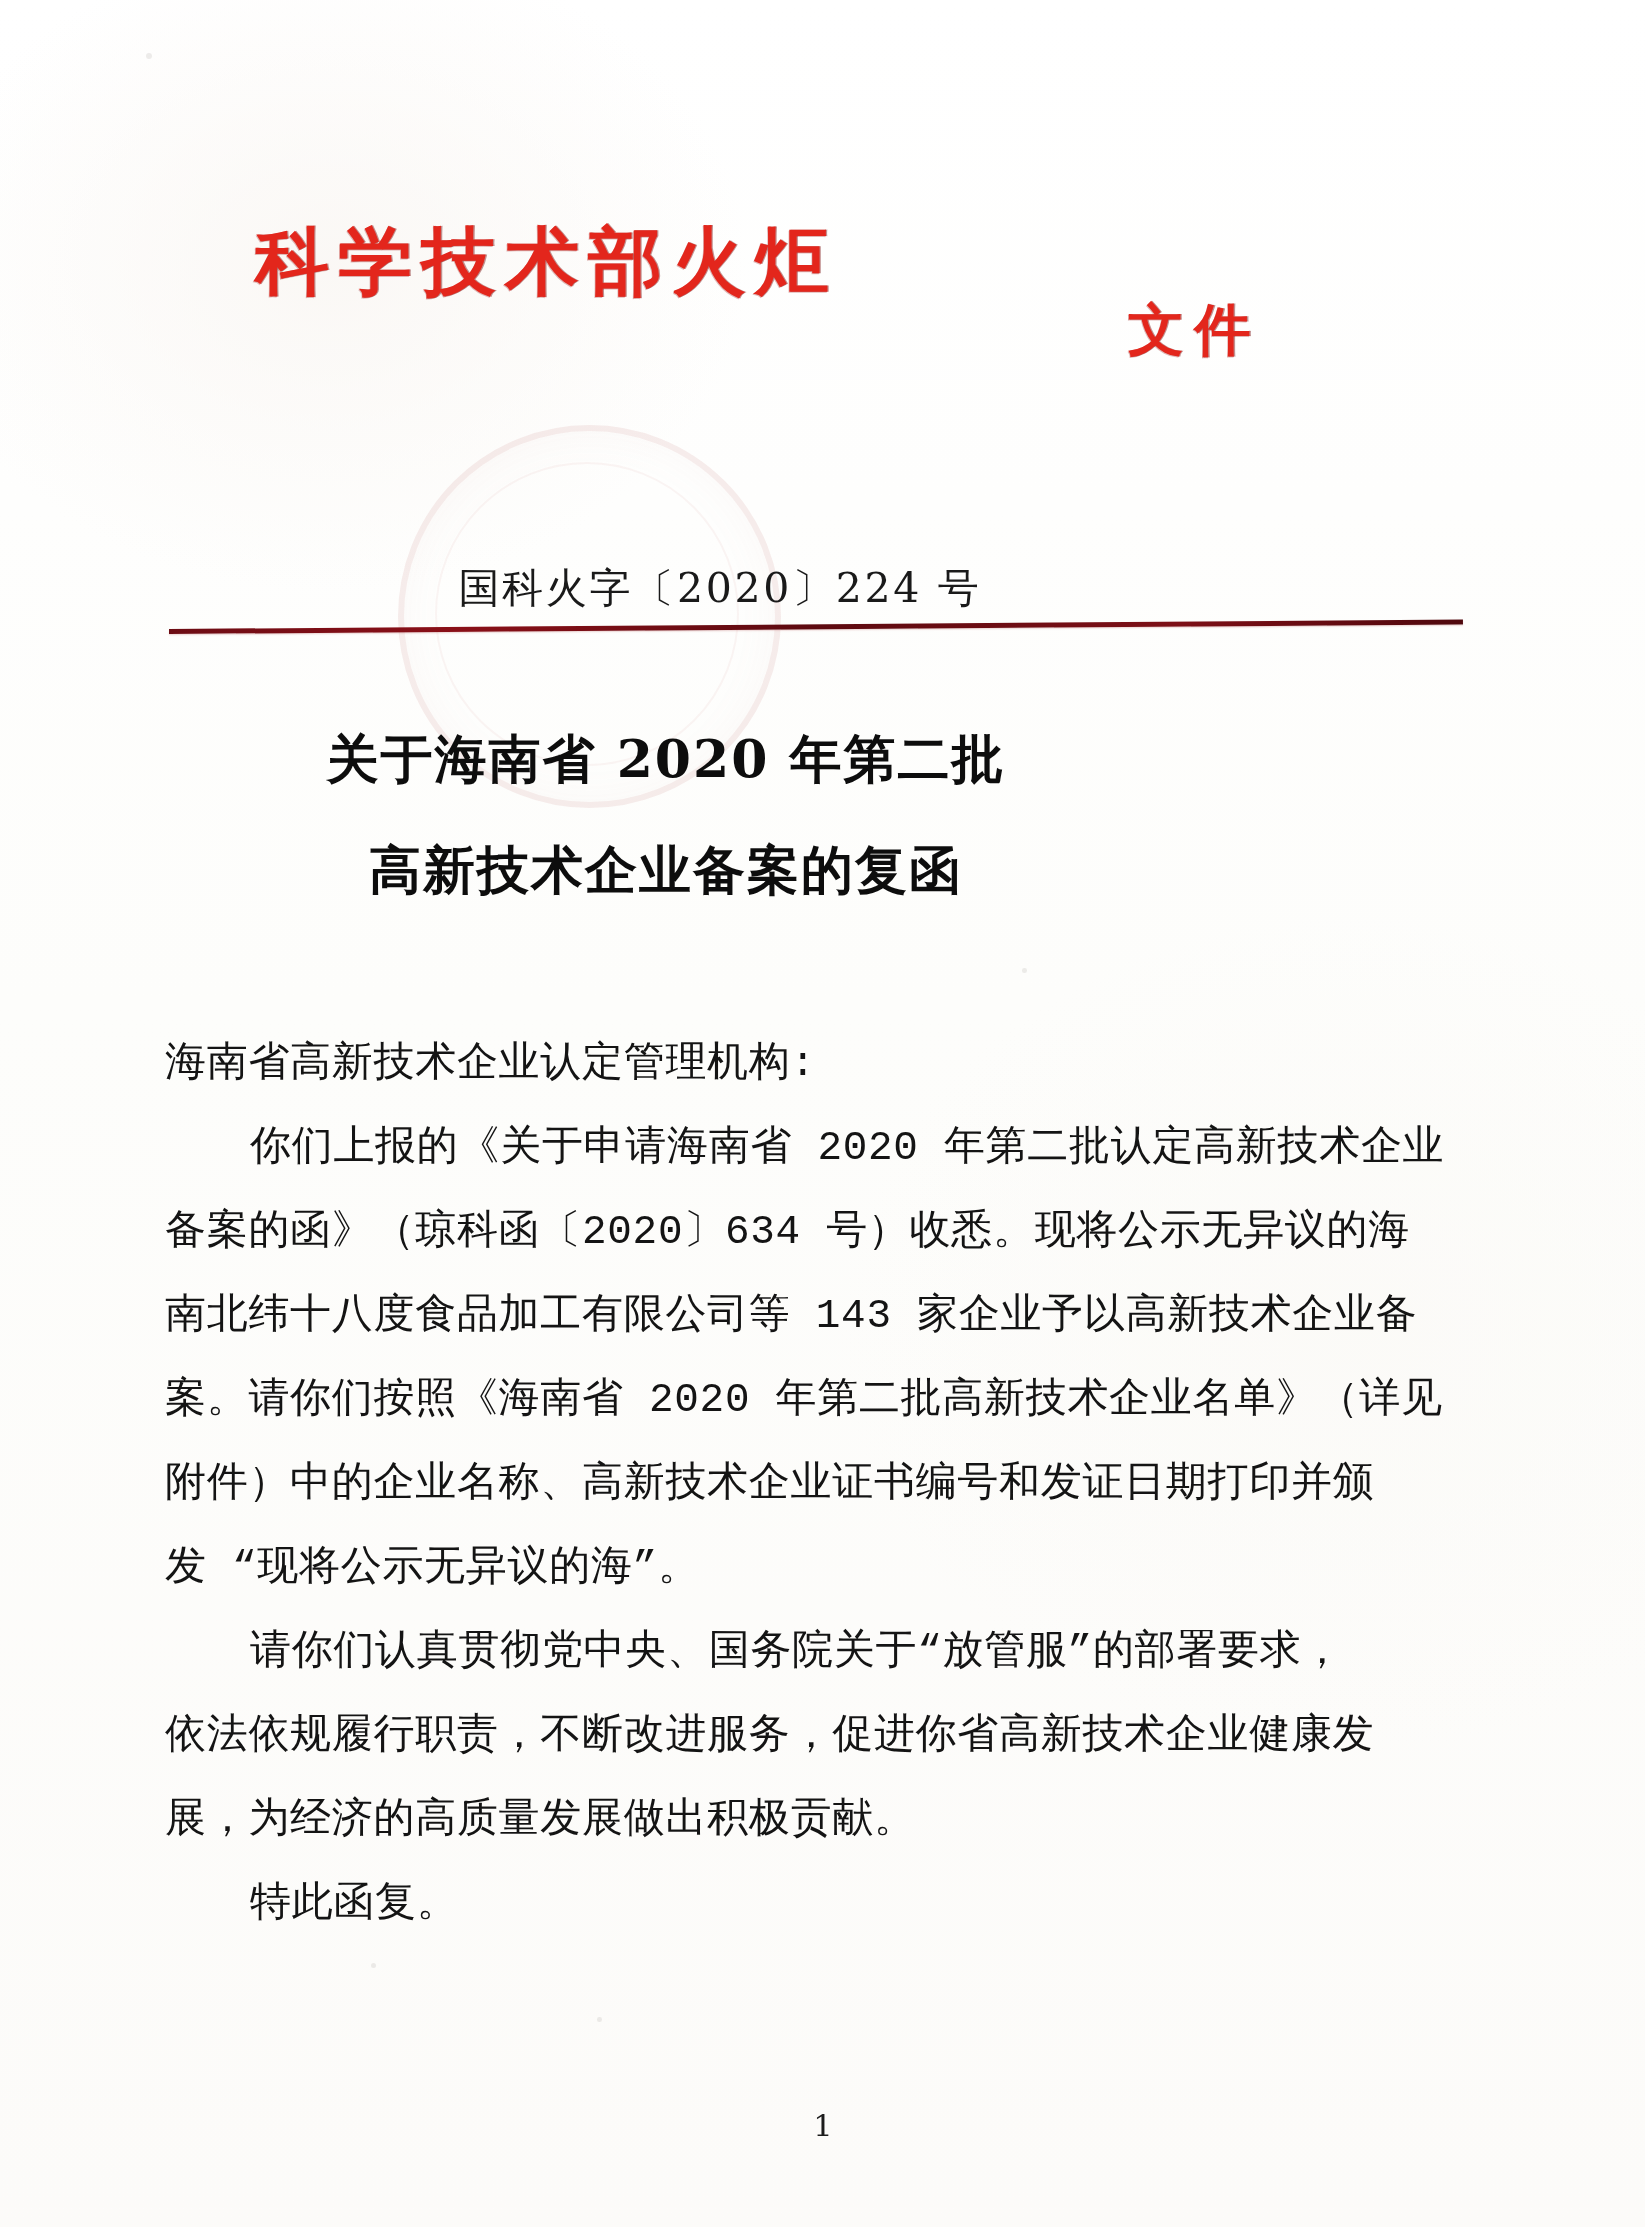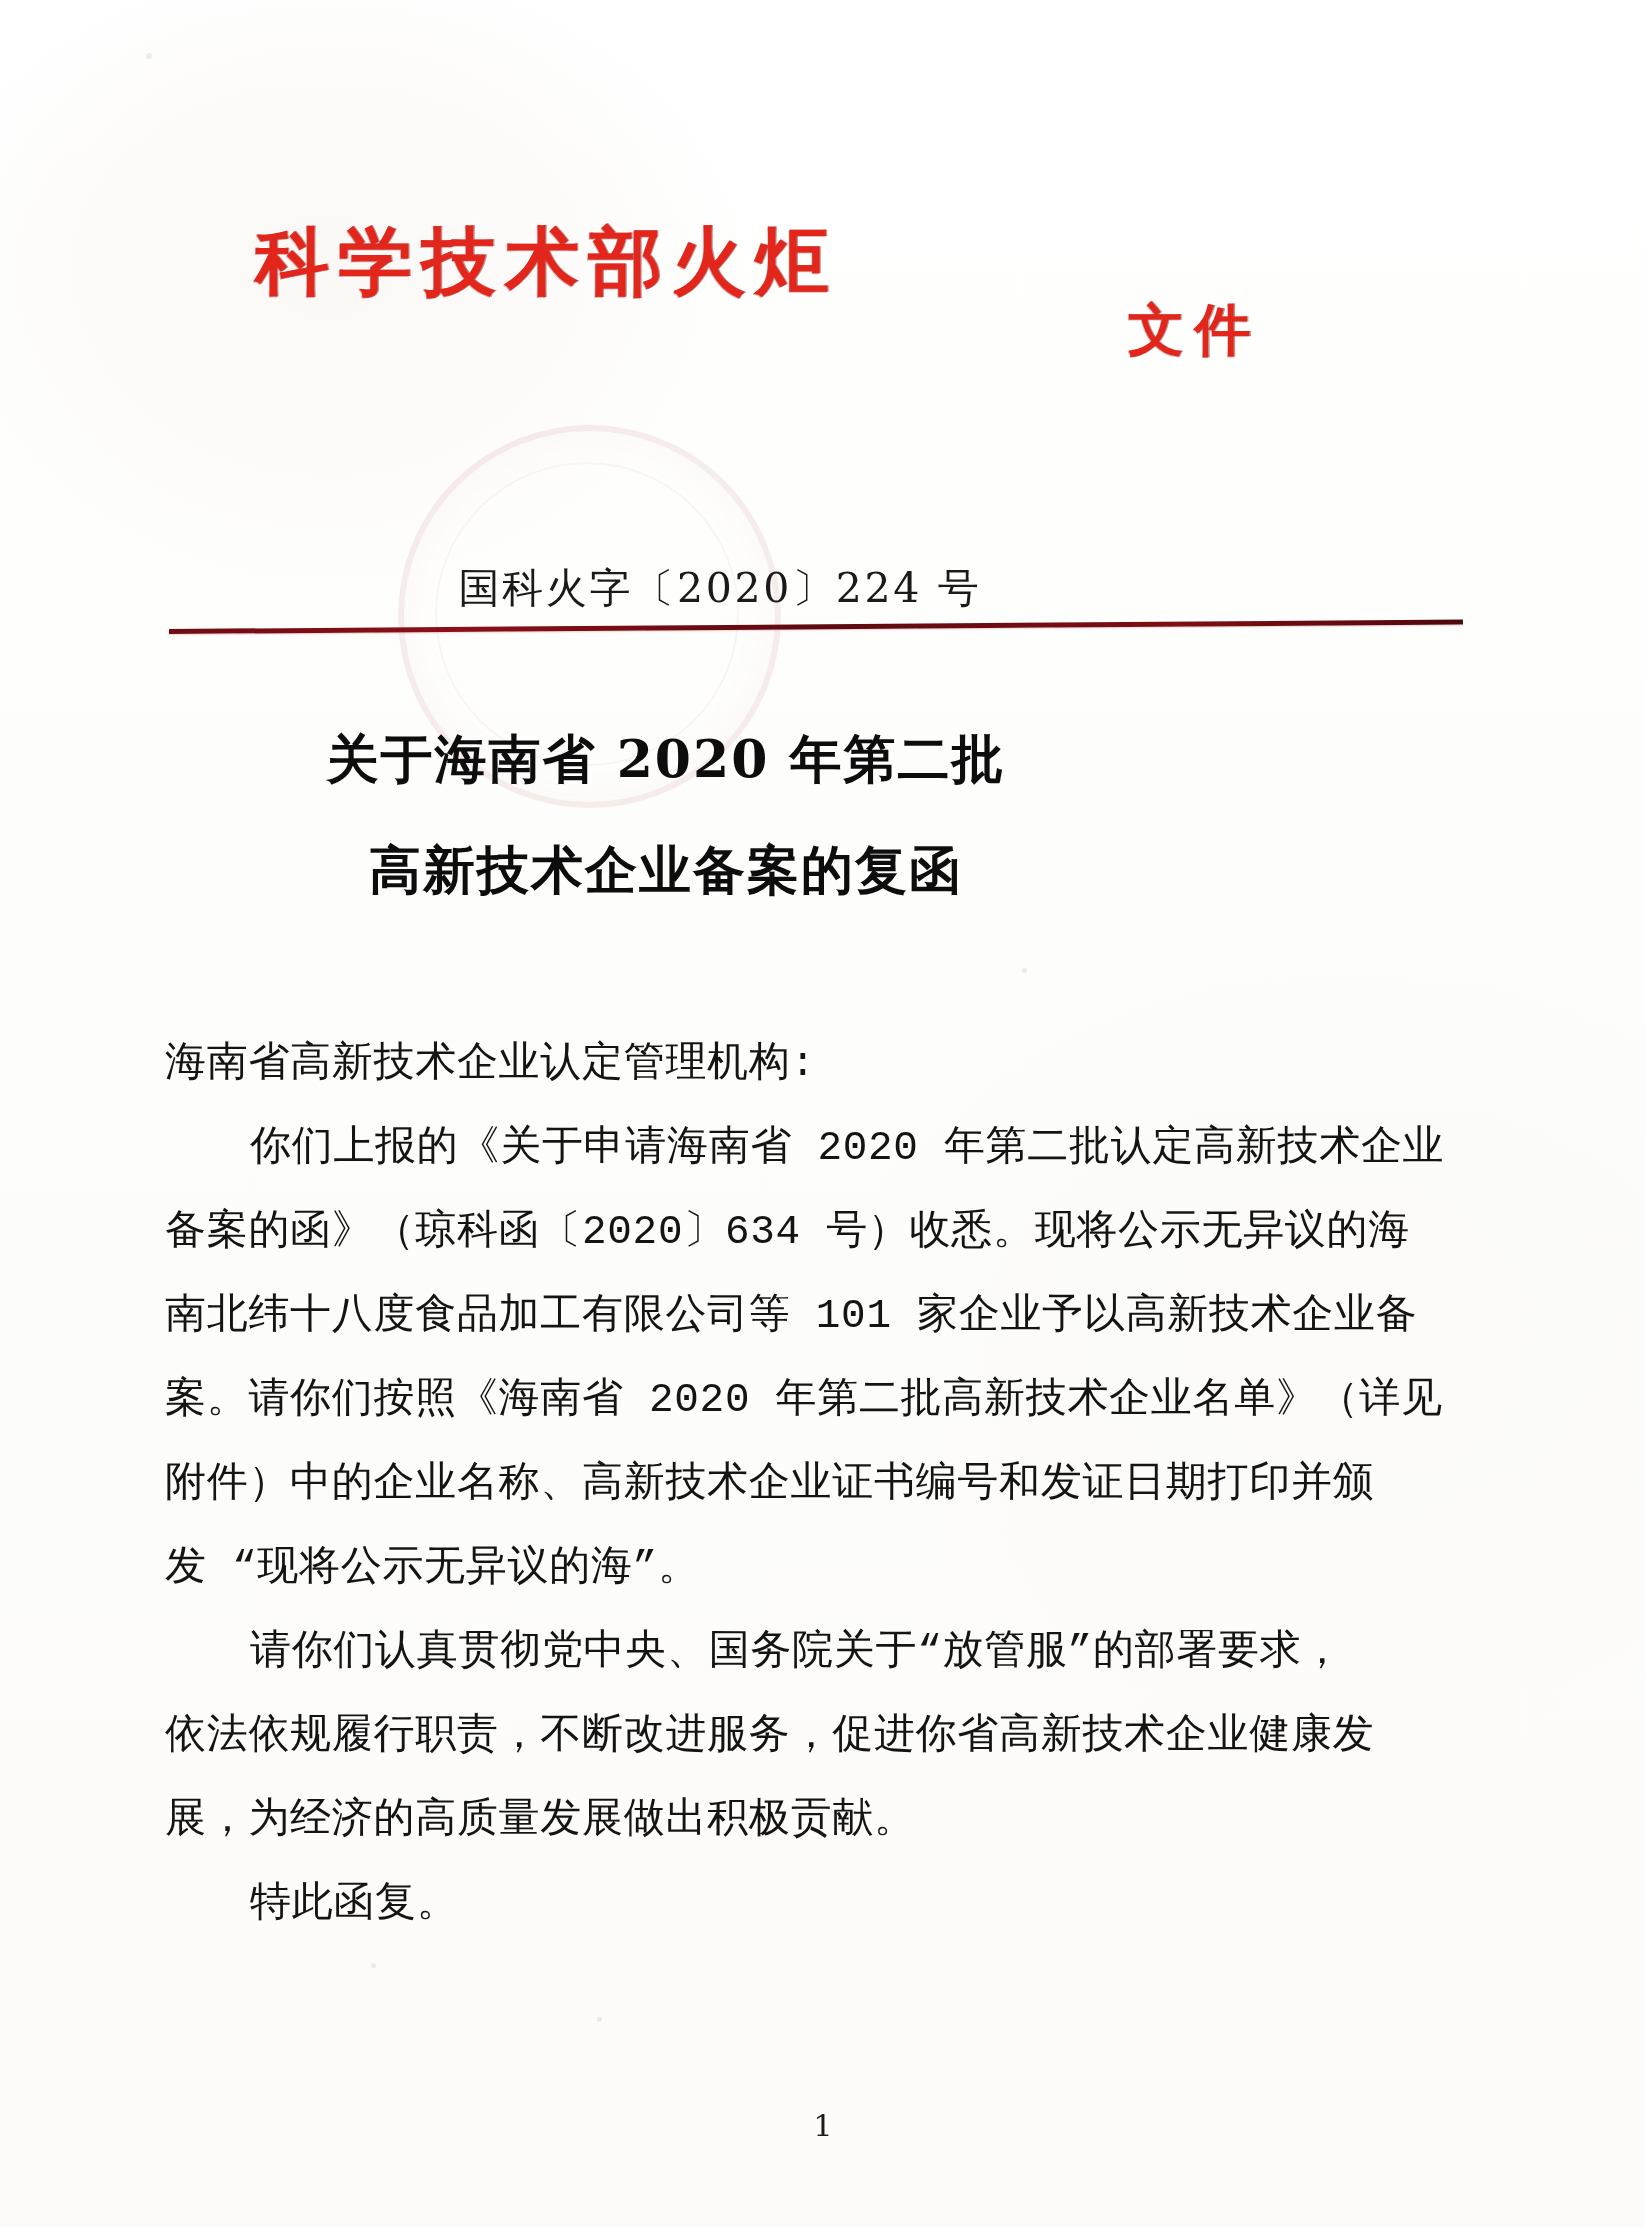"南北纬十八度食品加工有限公司等 101 家企业予以高新技术企业备" div.body-line { text: 101 -> 143 }
